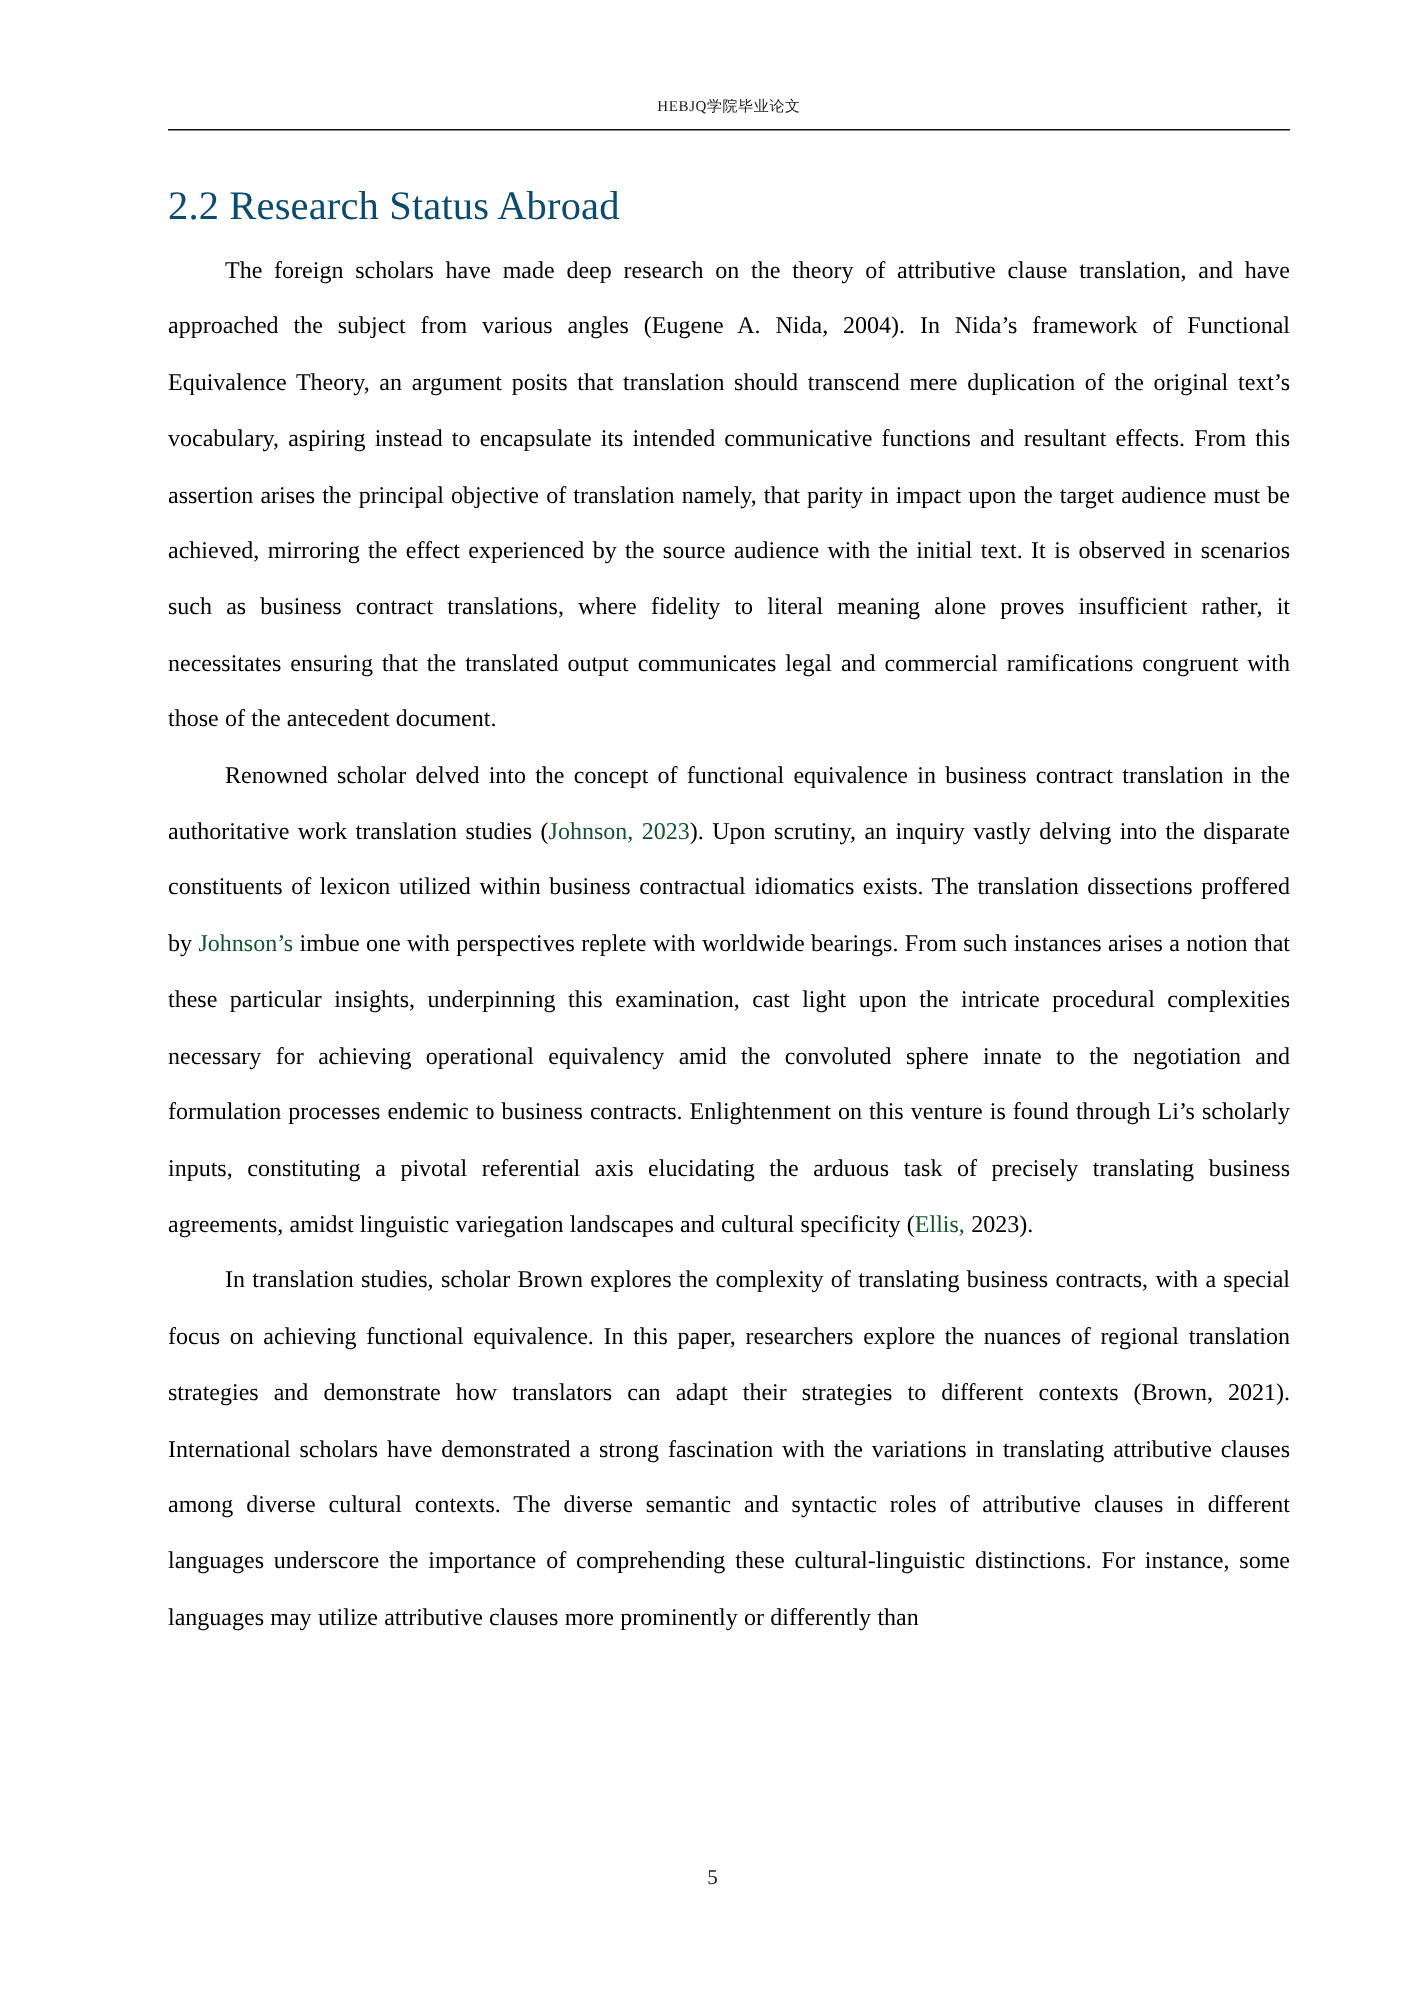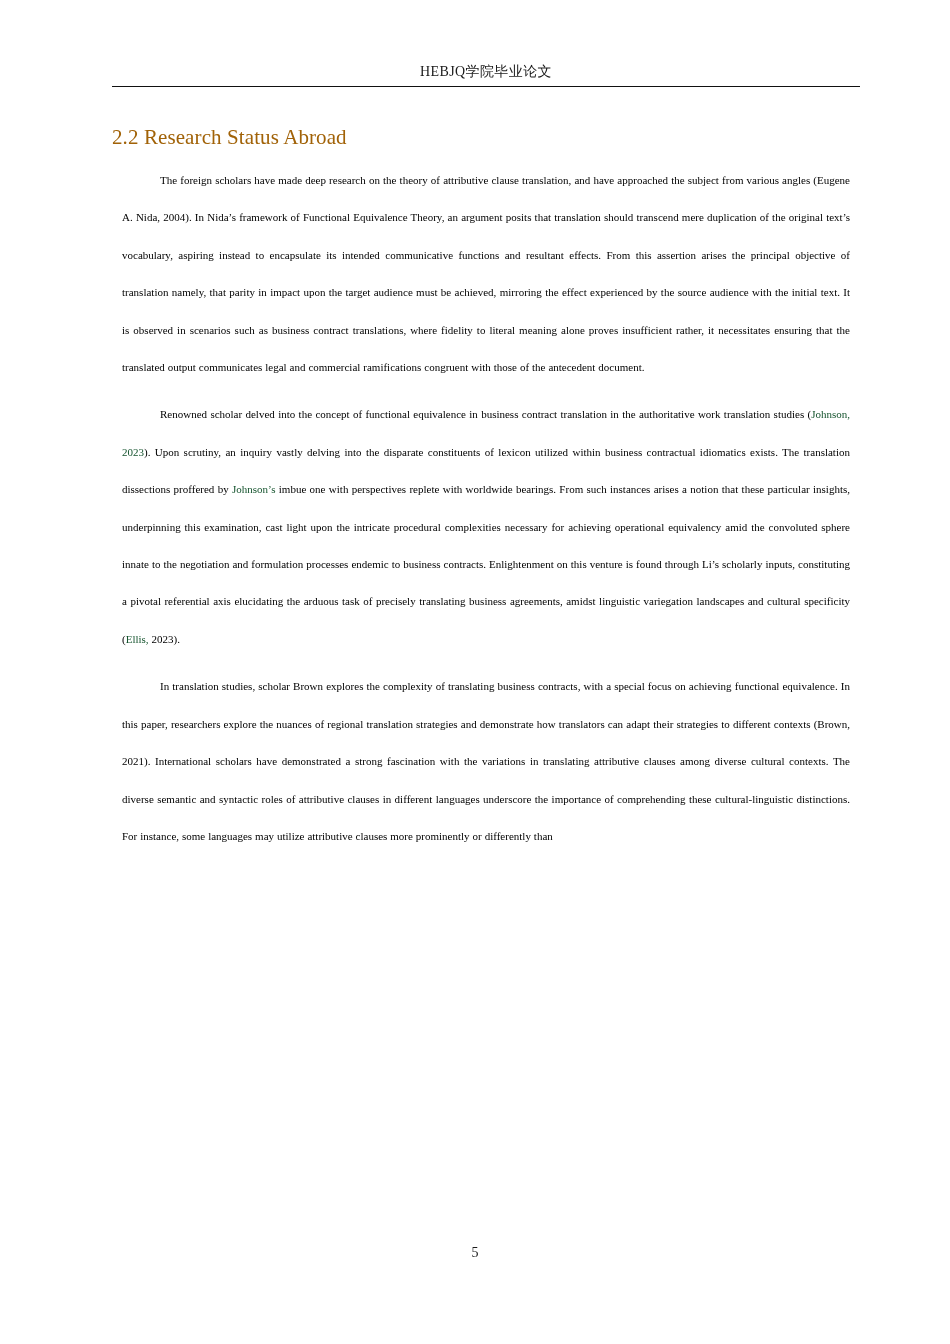"HEBJQ学院毕业论文" .page-header-text { font-size: 14px -> 10px }
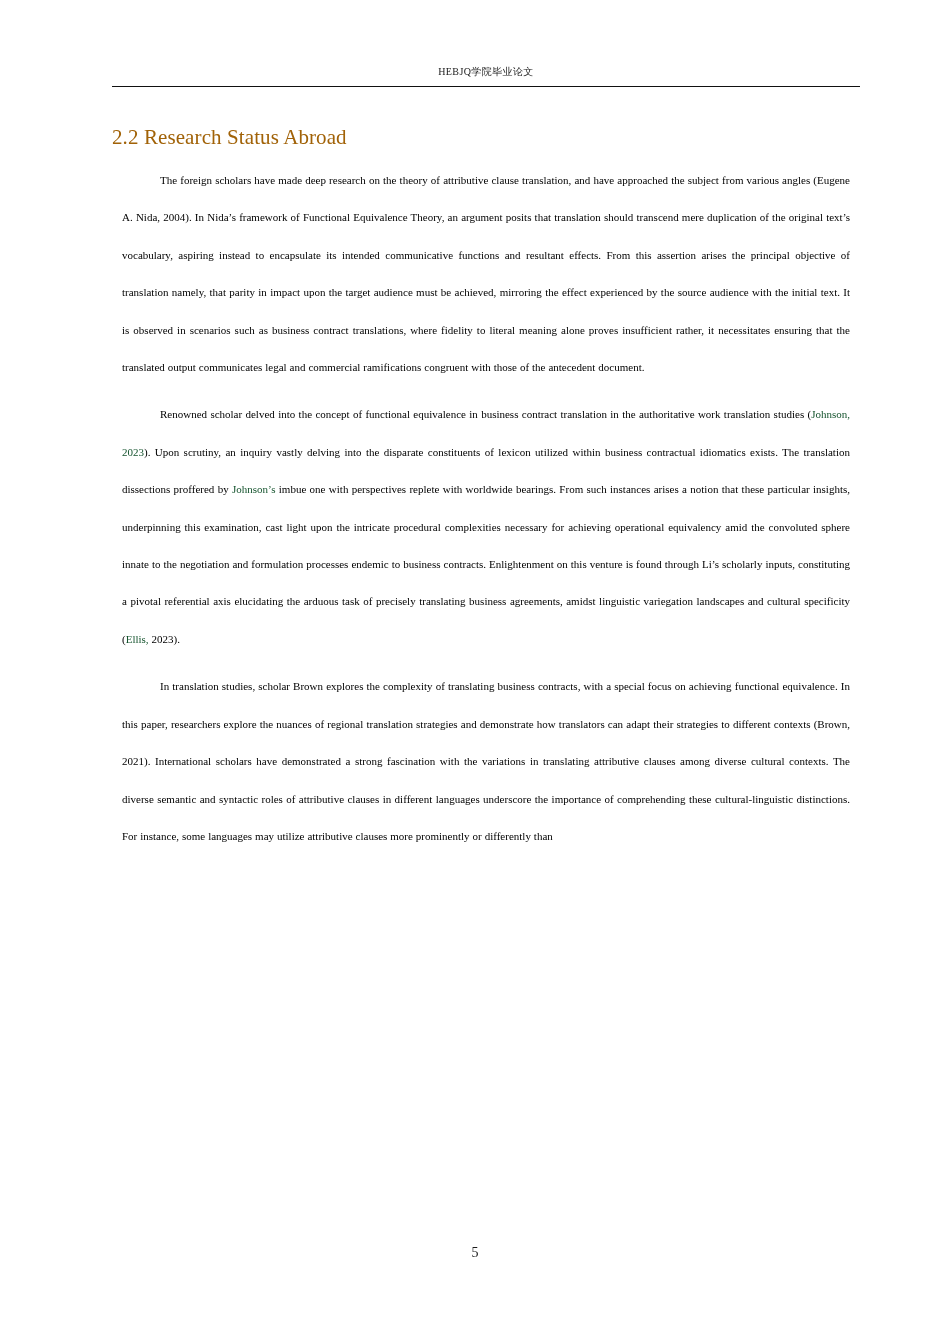"2.2 Research Status Abroad" .section-heading { color: #a16207 -> #0c4a6e; font-size: 21px -> 27px }
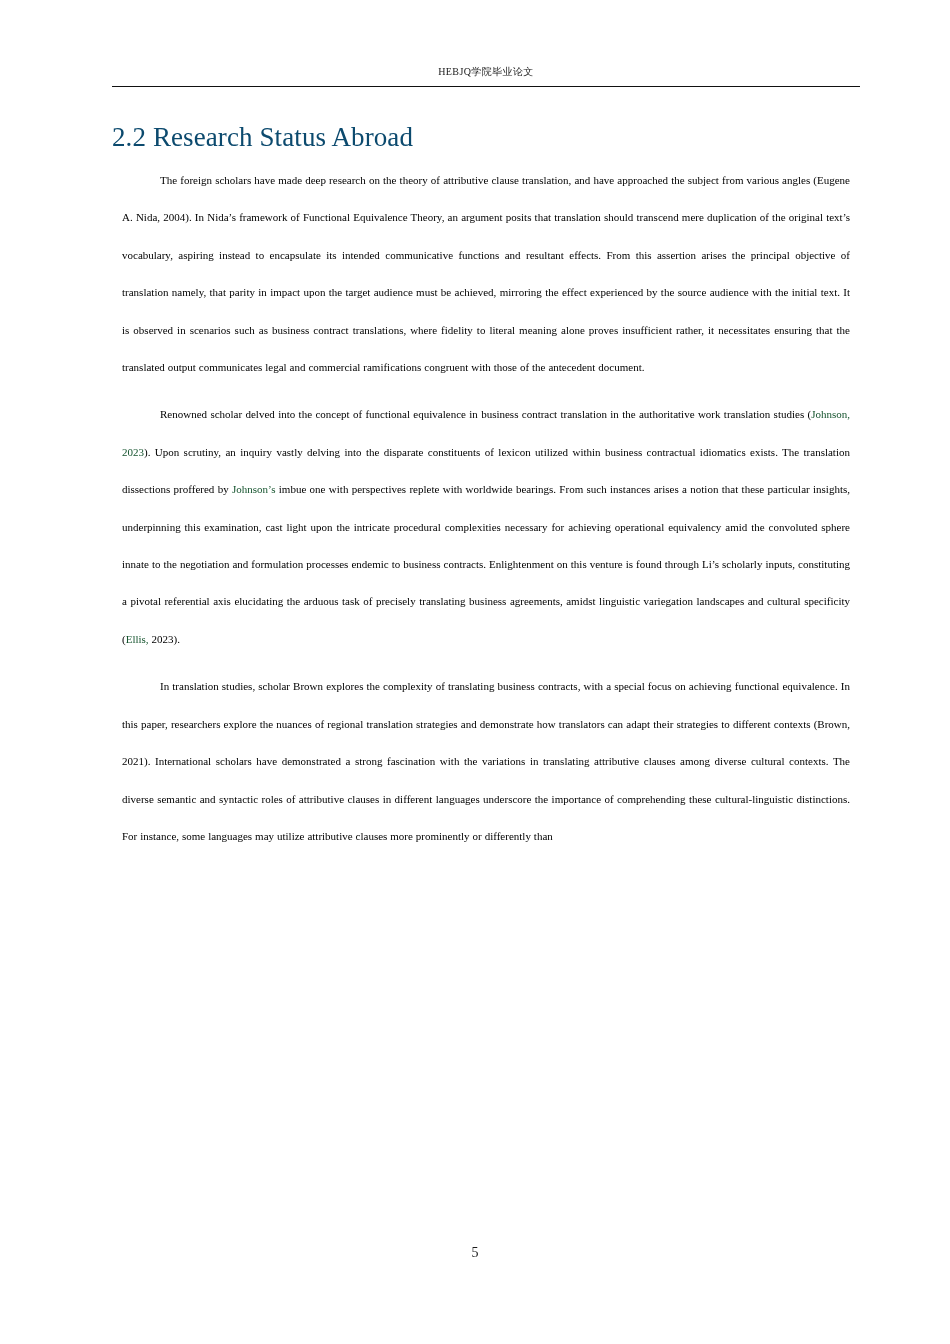"The foreign scholars have made" p.body-par { font-size: 11px -> 16px; margin: 10px -> 0 }
